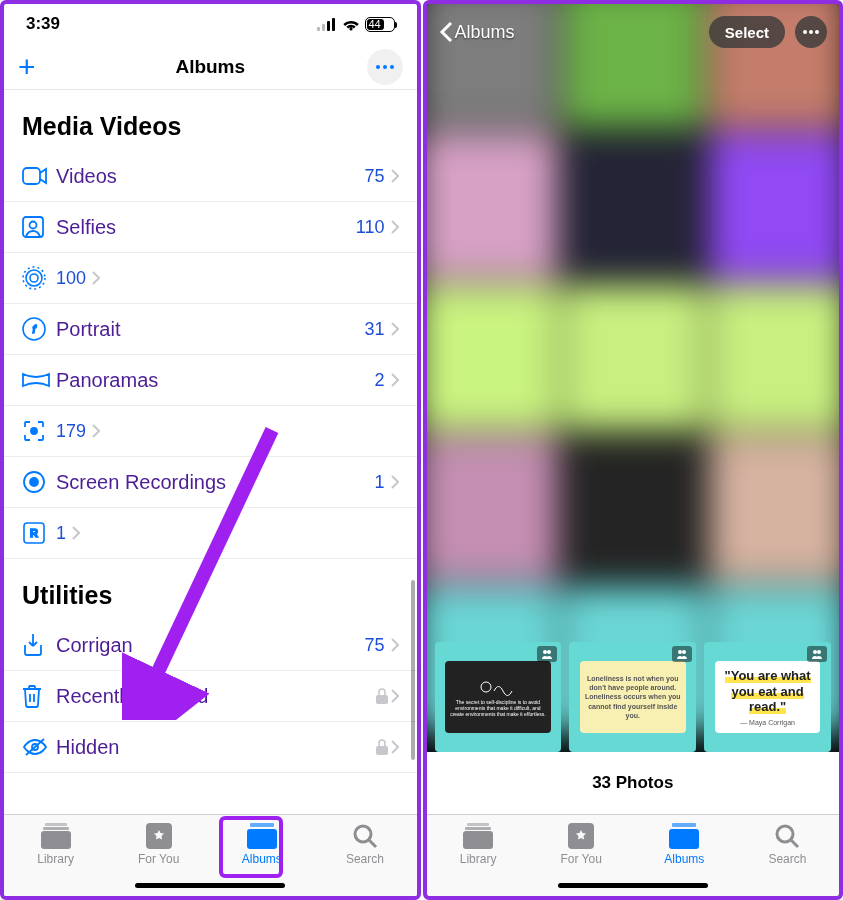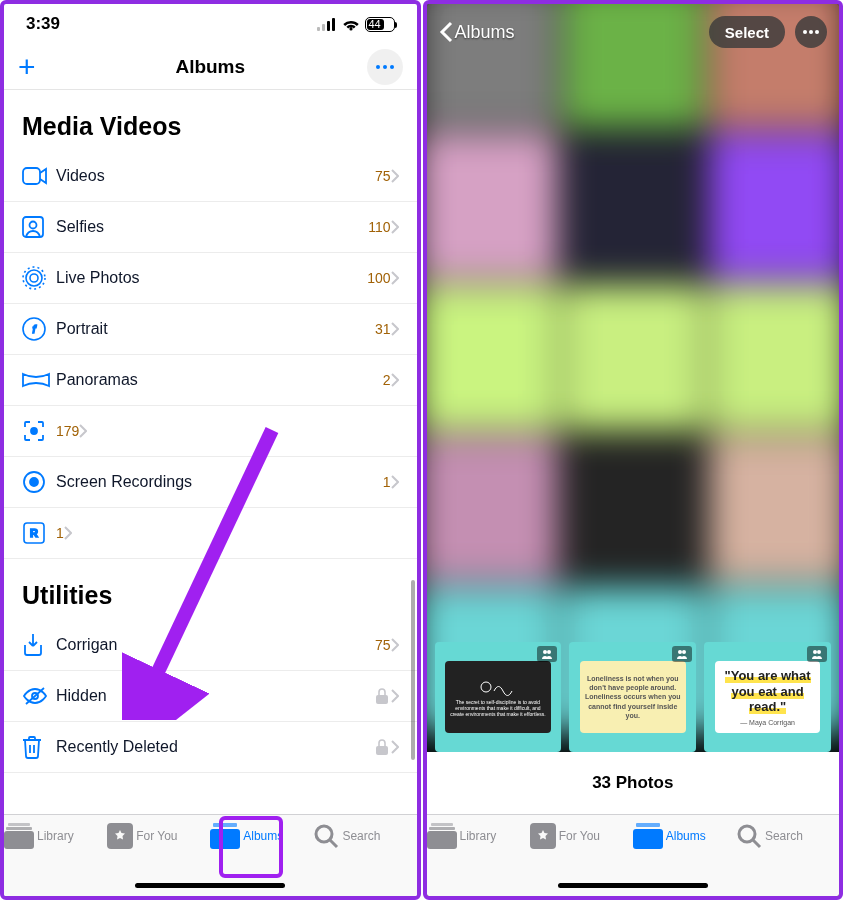"Videos" .row .lbl { color: #0f172a -> #4c1d95; font-size: 16px -> 20px }
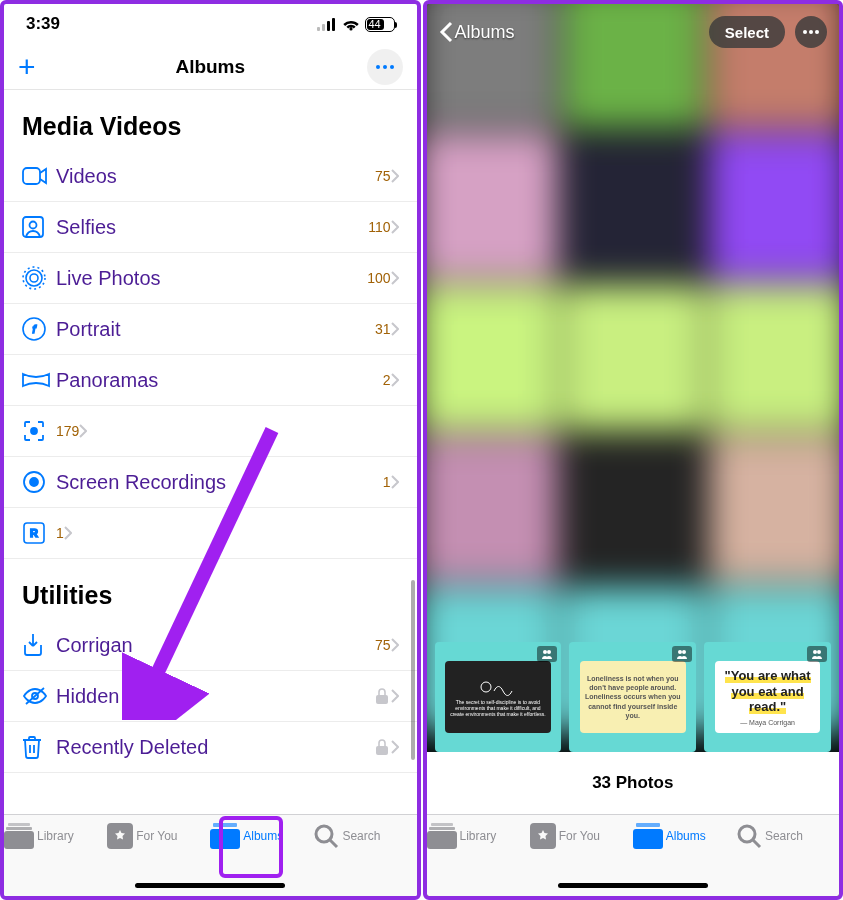"75" .row .cnt { color: #a16207 -> #1d4ed8; font-size: 14px -> 18px; margin-right: none -> 6px }
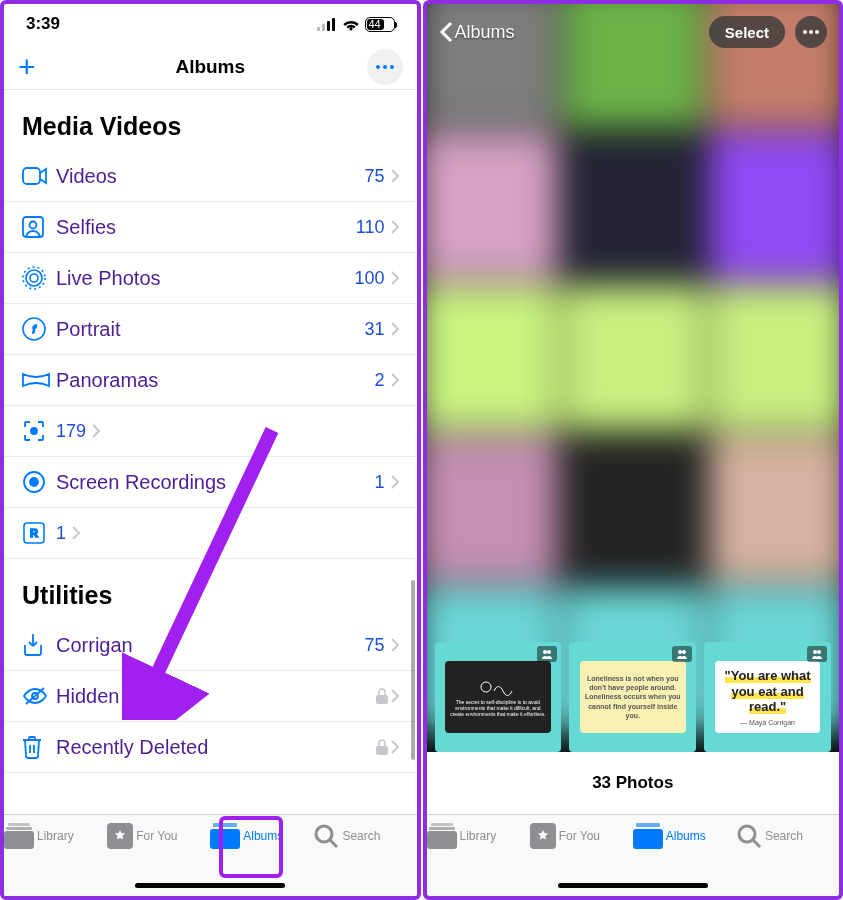"Live Photos" span.lbl { html: <span>Live Photos</span> -> none }
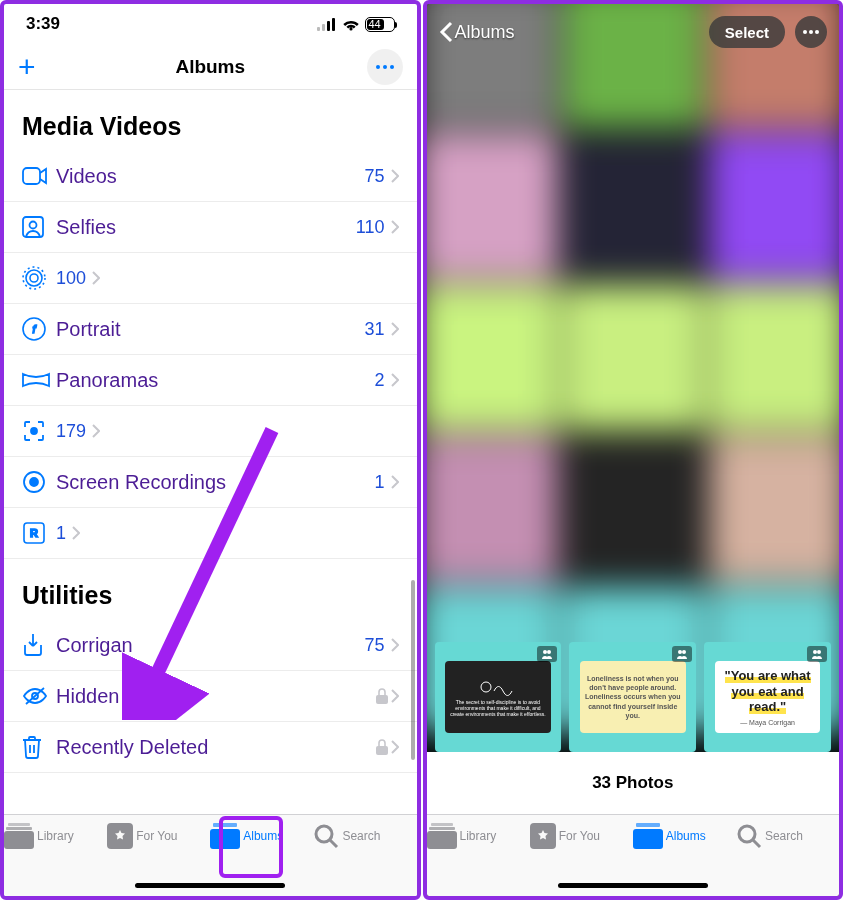"Hidden" div.row { order: before "Recently Deleted" -> after "Recently Deleted" }
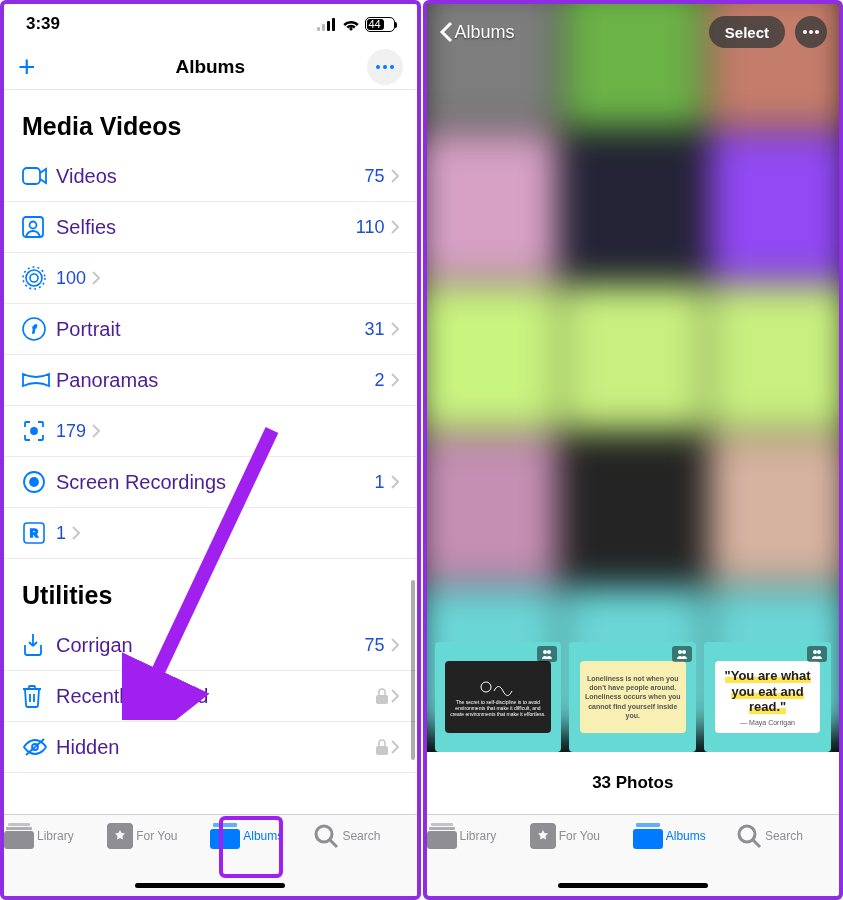"Library" .tab { flex-direction: row -> column }
